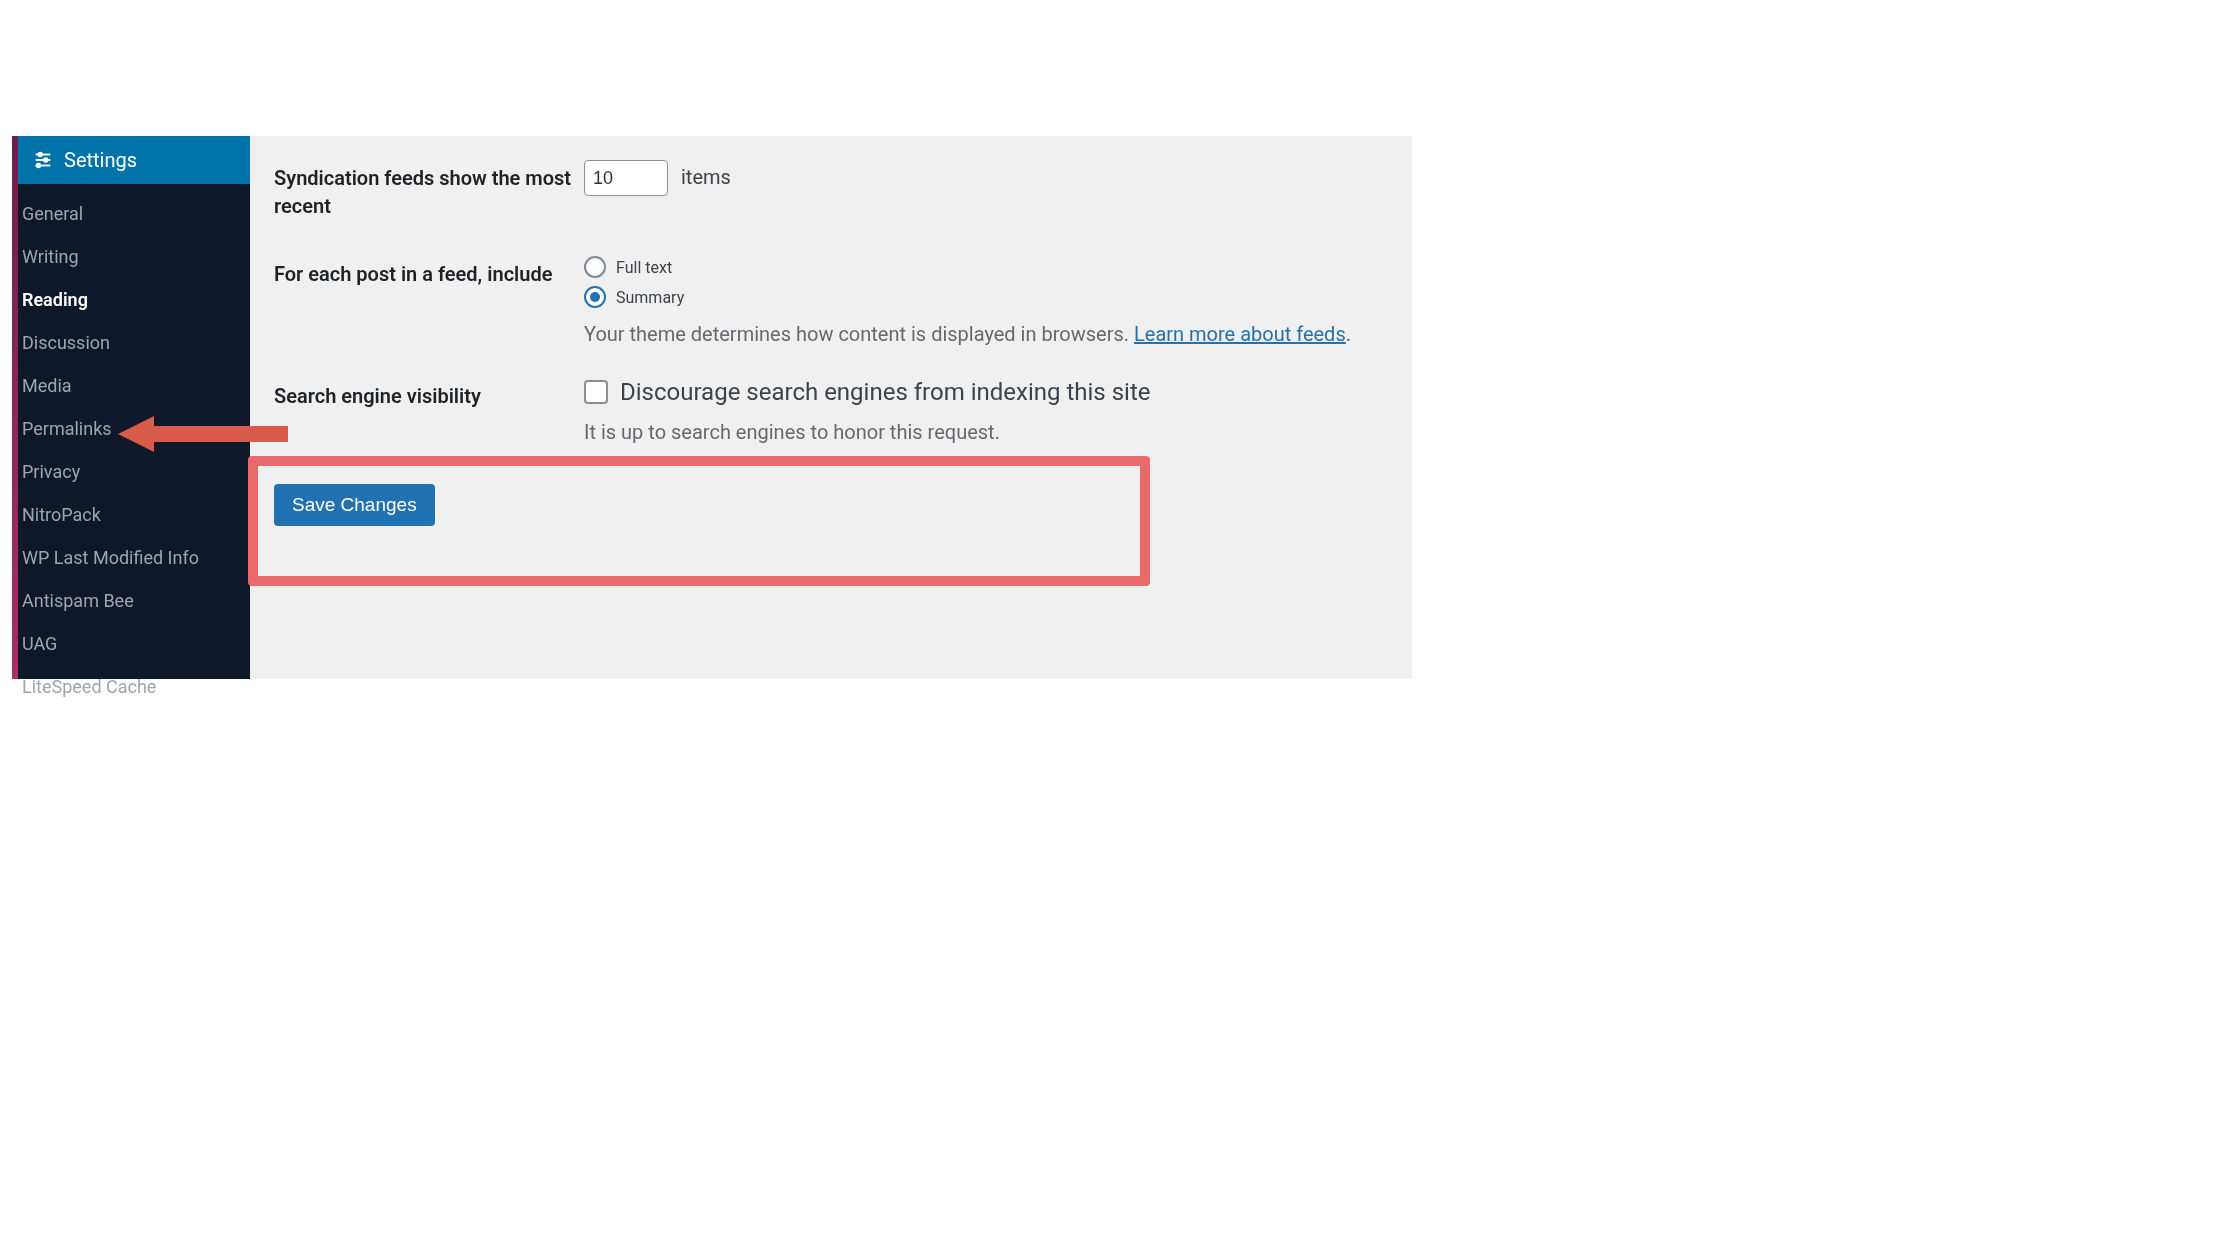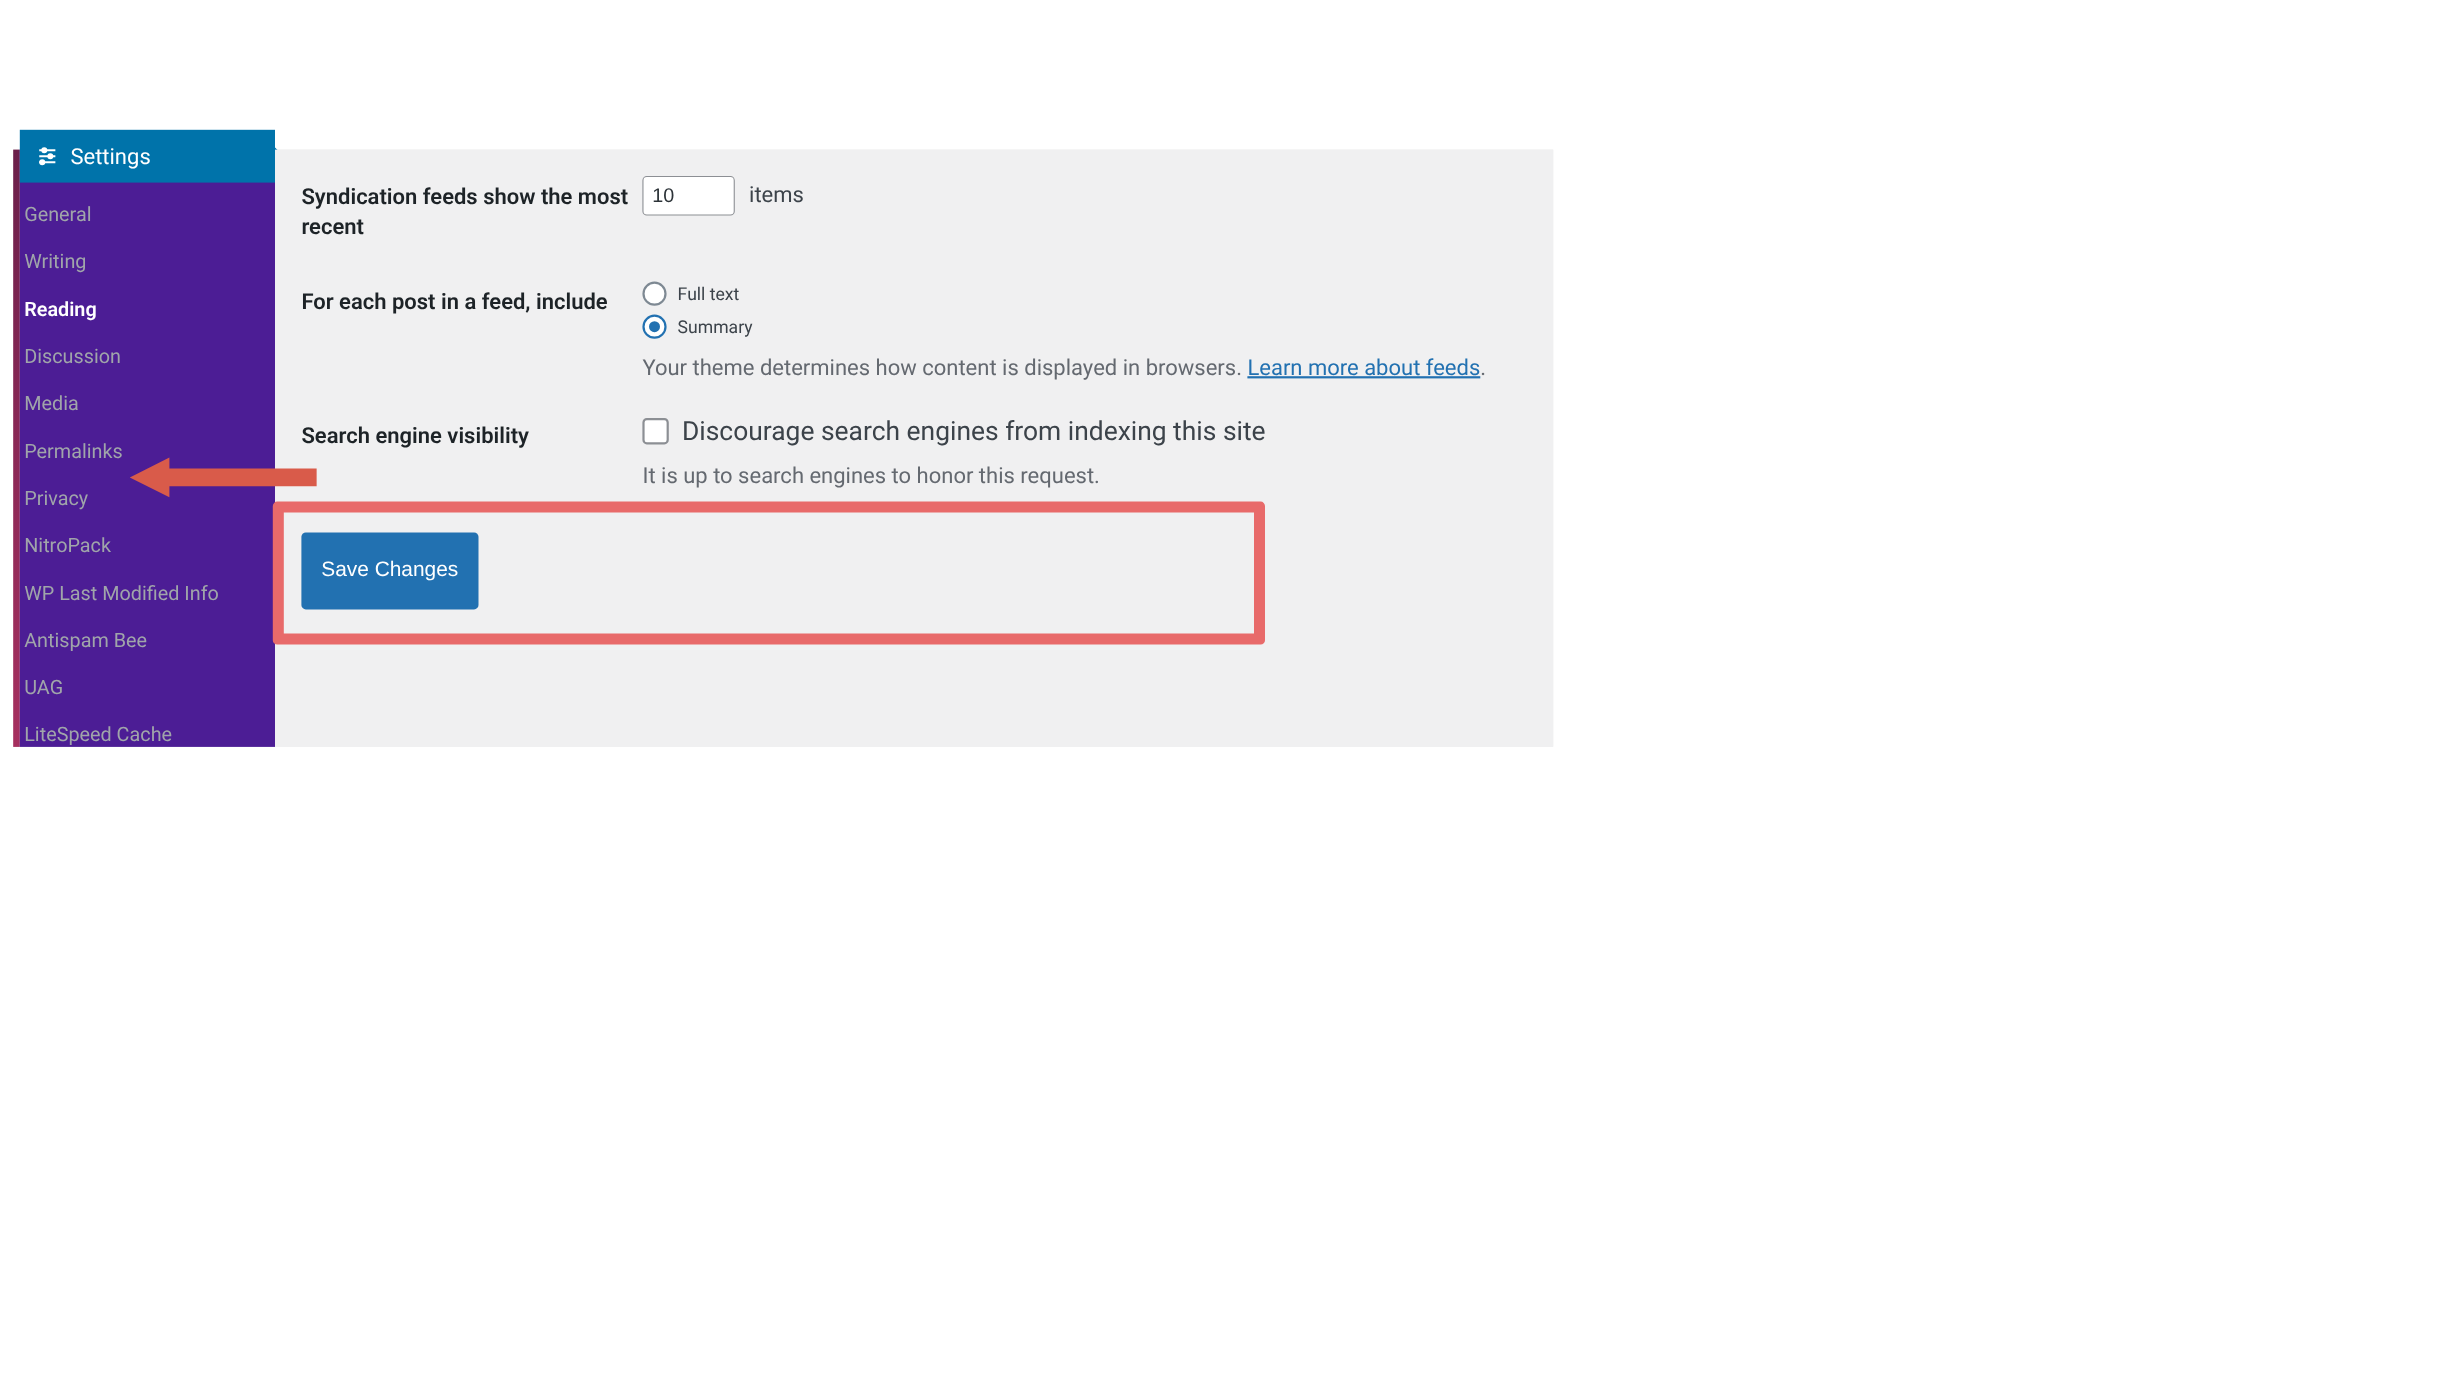"Settings" .sidebar { background: #4c1d95 -> #0f172a; justify-content: center -> none }
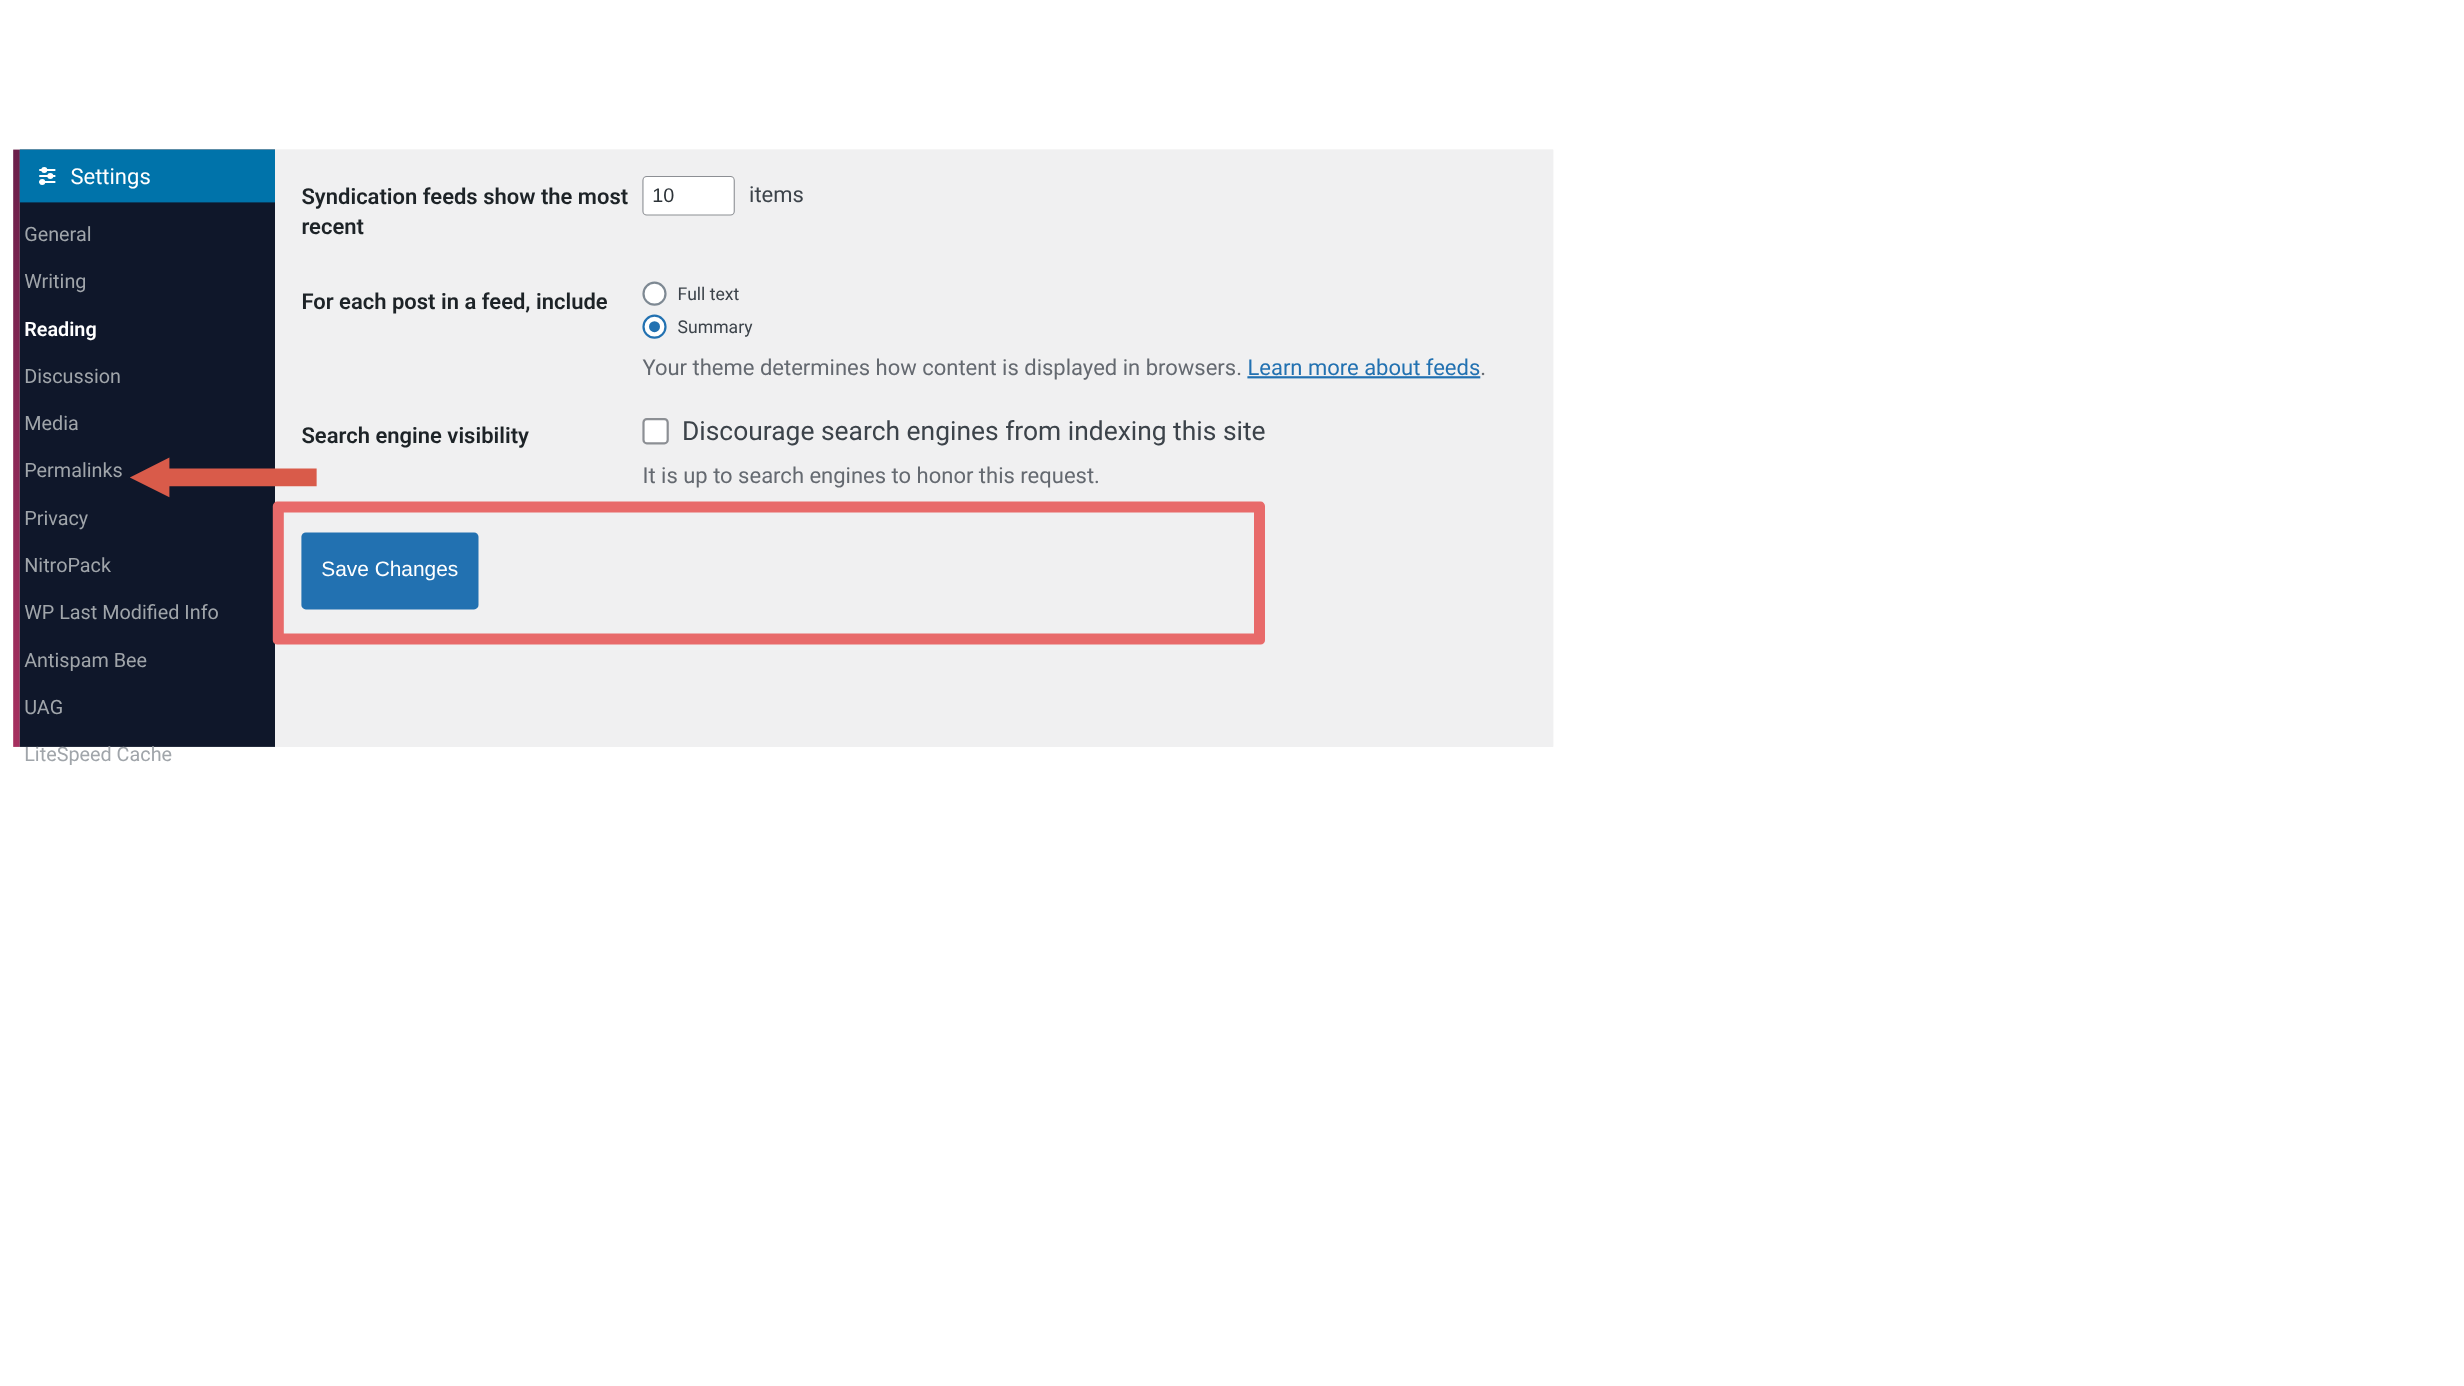"Save Changes" .save-button { padding: 24px 18px -> 10px 18px }
